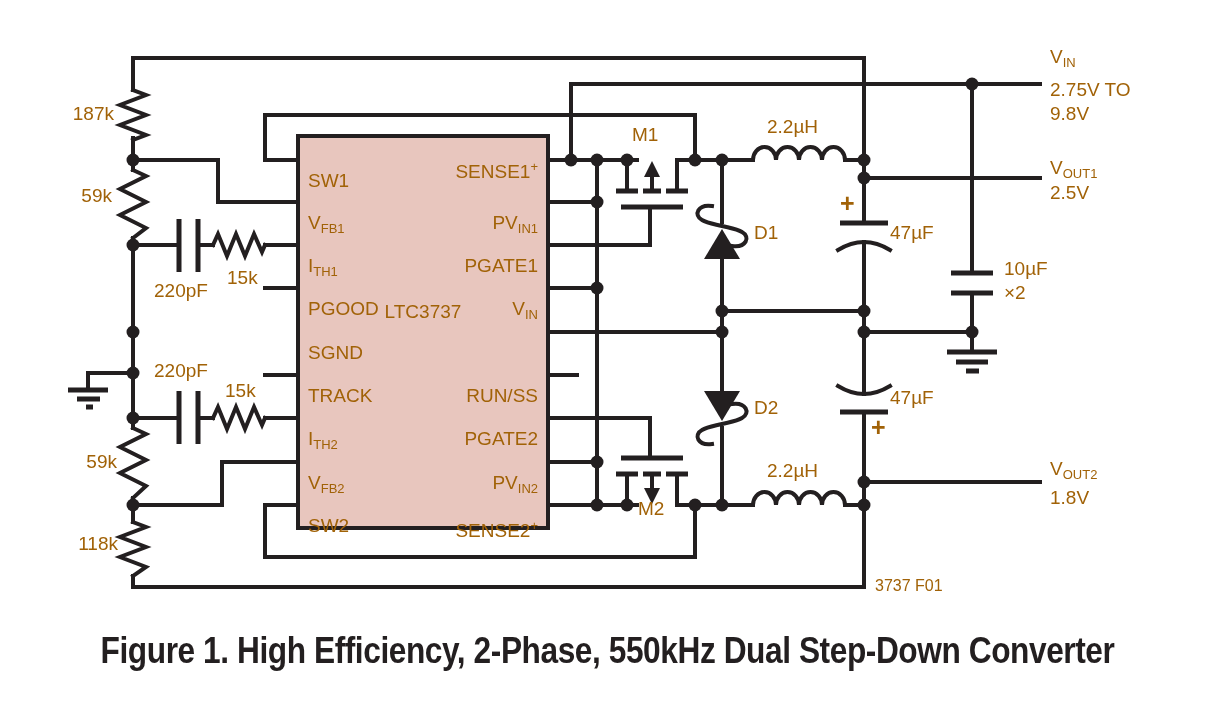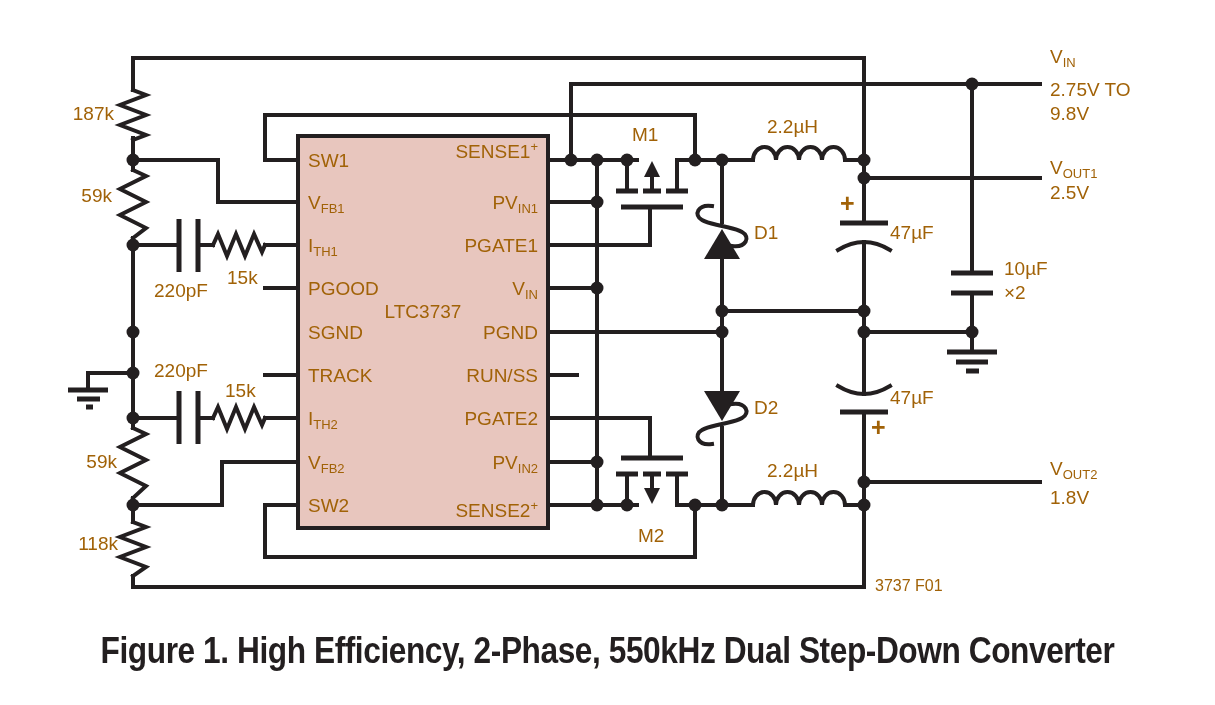"SW1" .pin { margin-top: none -> 20px }
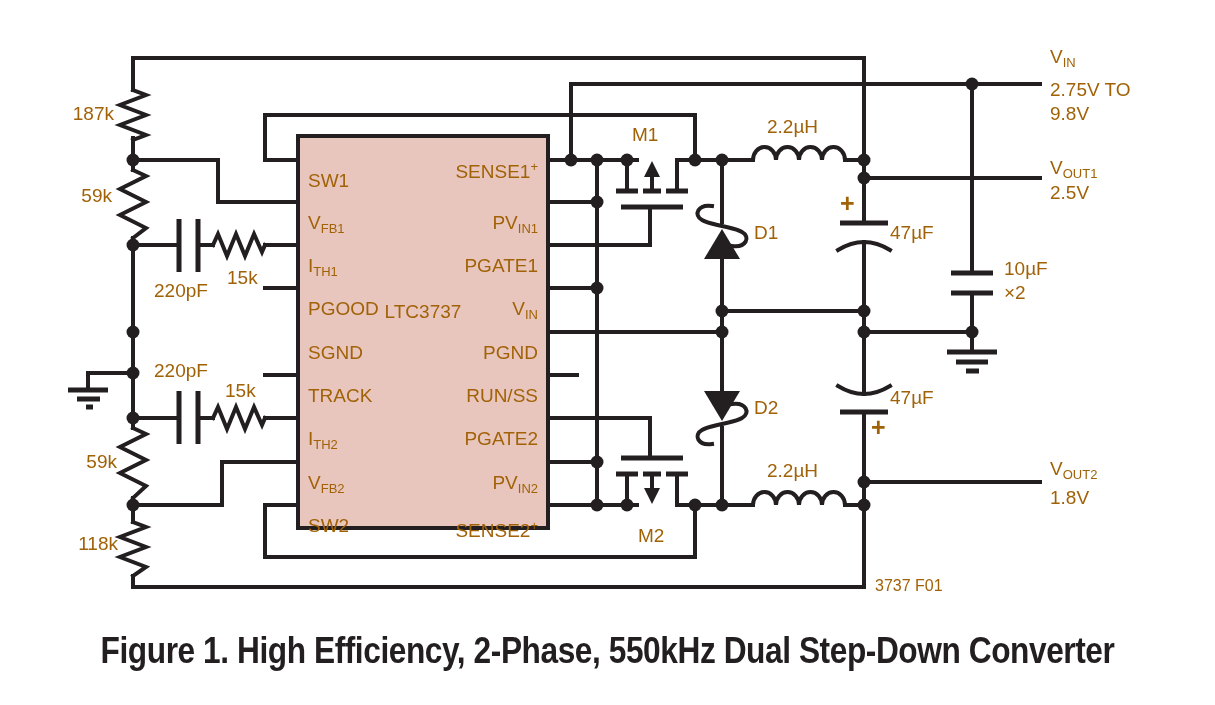"PGND" div.lbl { html: <div><span>PGND</span><span></span></div> -> none }
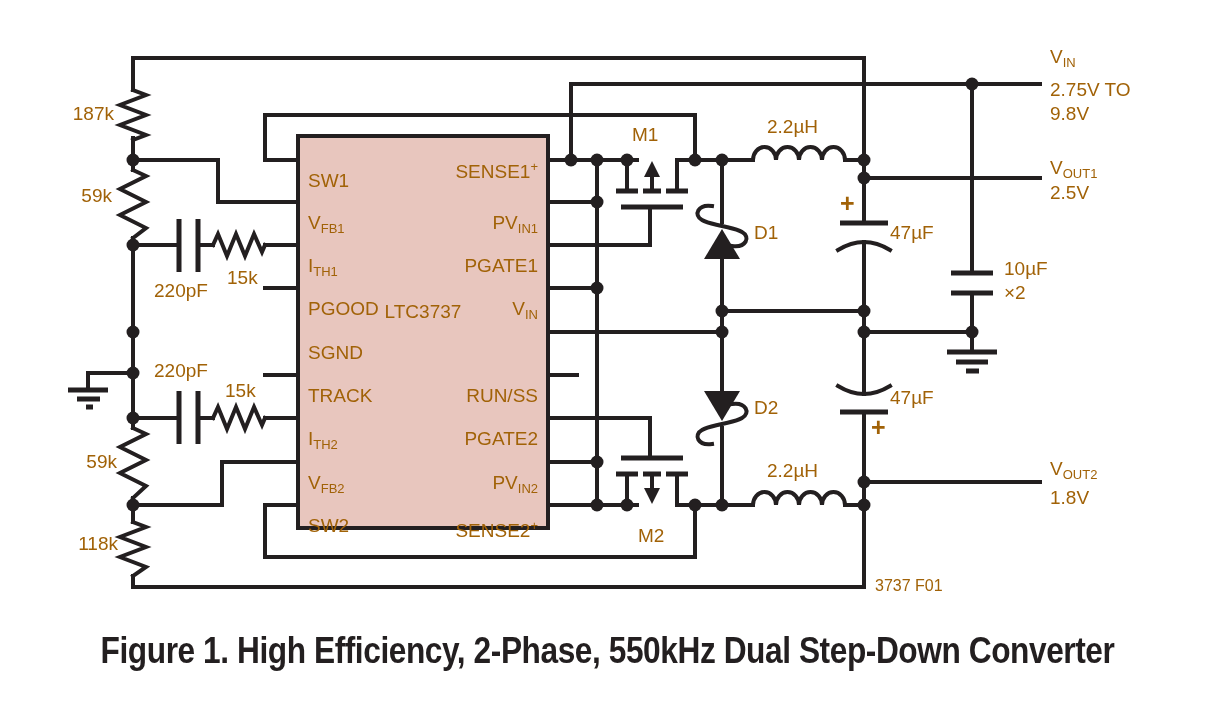"M2" div.lbl { top: 525px -> 498px }
